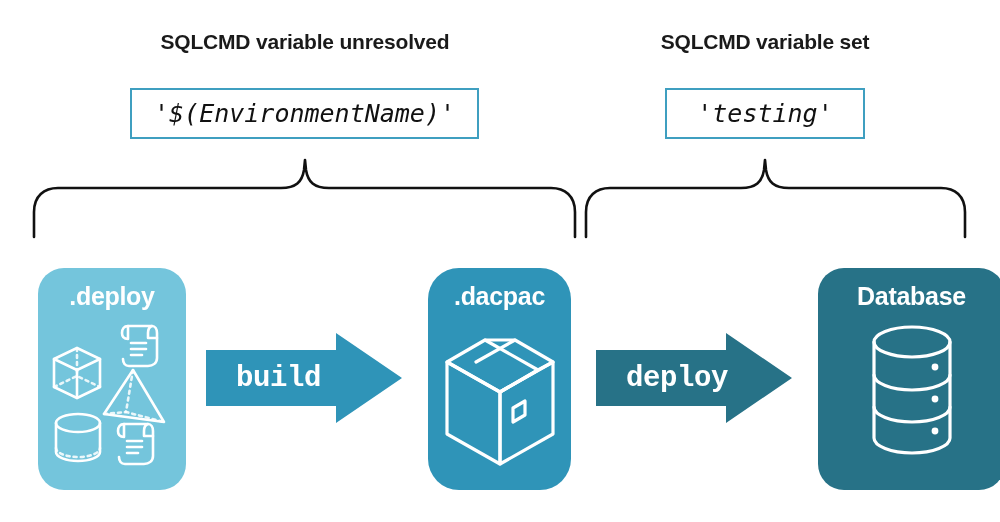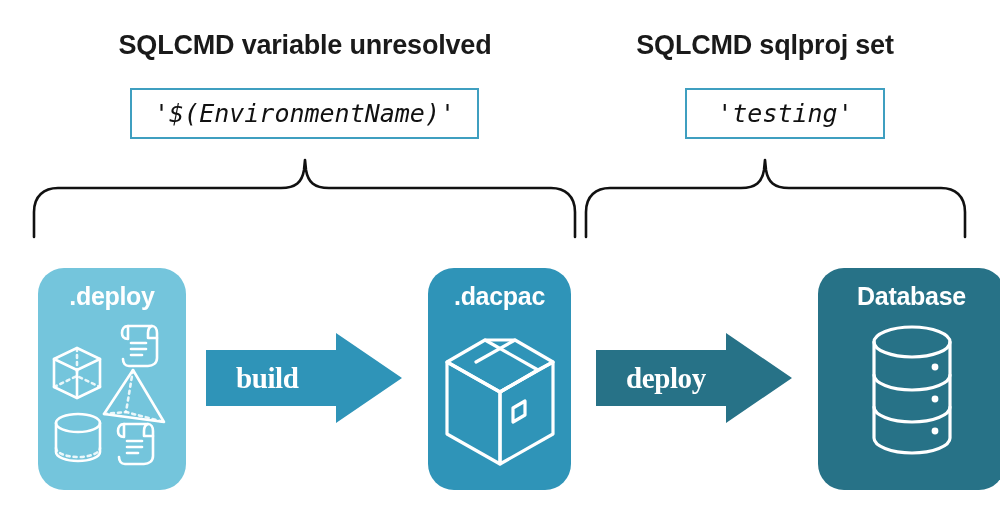"SQLCMD variable unresolved" .heading { font-size: 27px -> 21px }
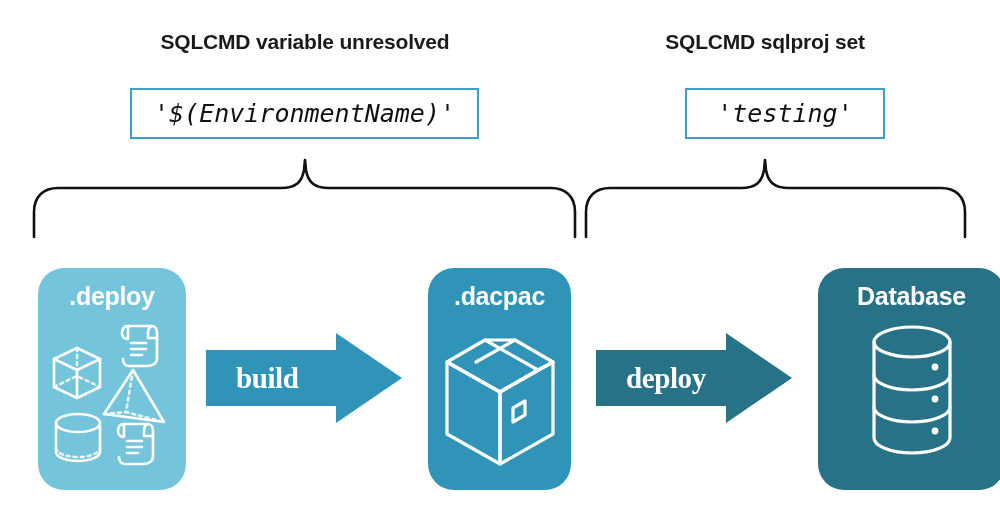"SQLCMD sqlproj set" div.heading { text: sqlproj -> variable }
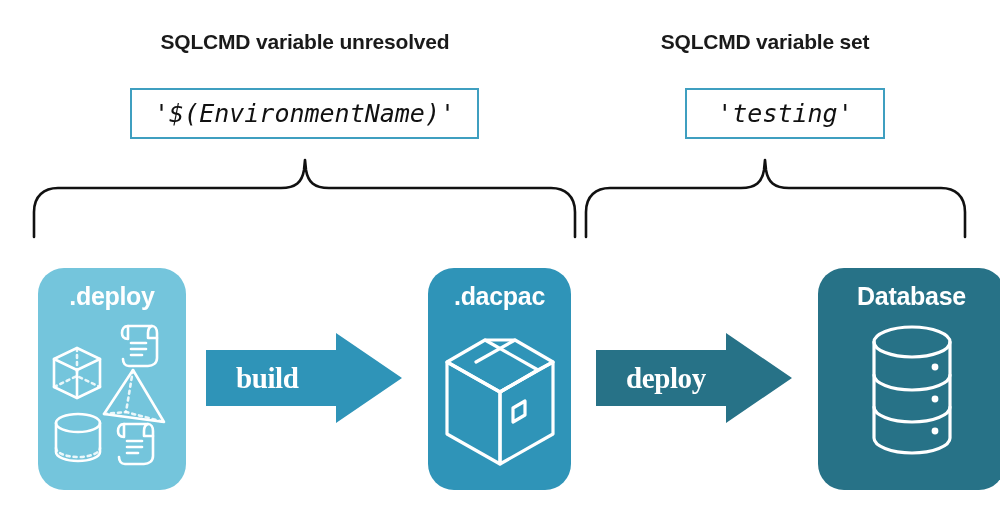"'testing'" #code-box-right { margin-left: 20px -> none }
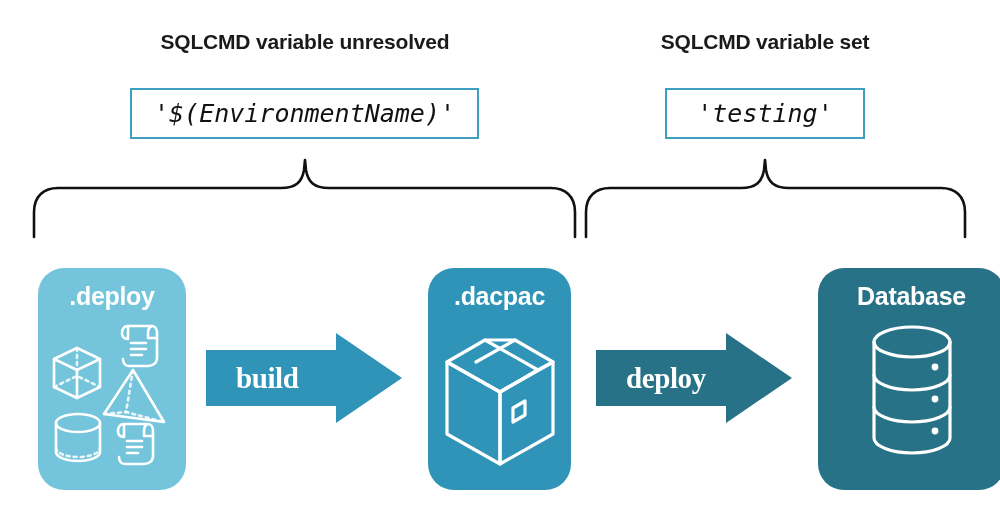".dacpac" #artifact-dacpac { border-radius: none -> 31px }
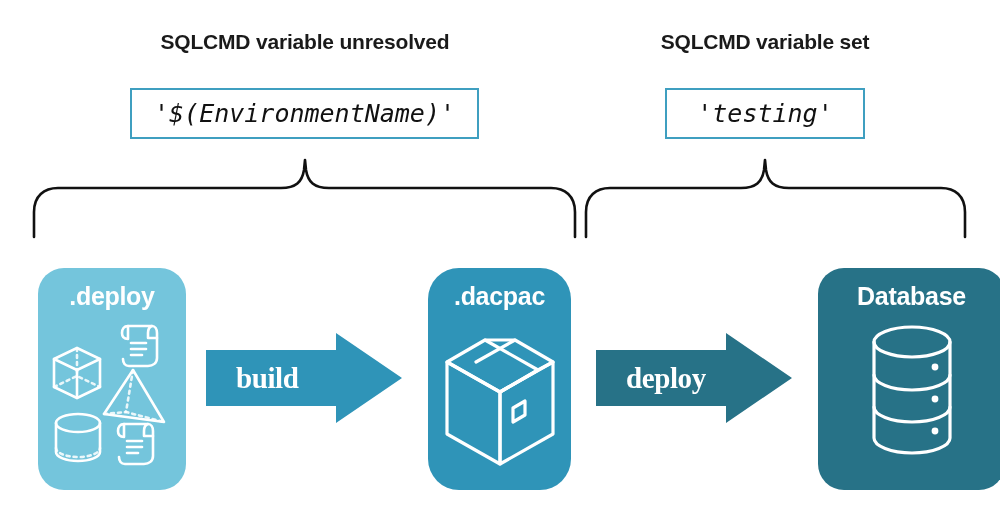"build" .arrow-label { font-family: Liberation Serif, serif -> Liberation Mono, monospace }
